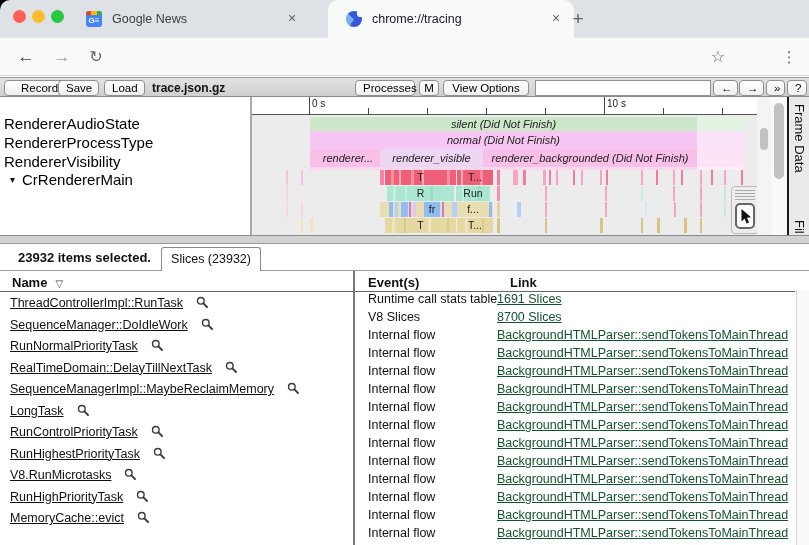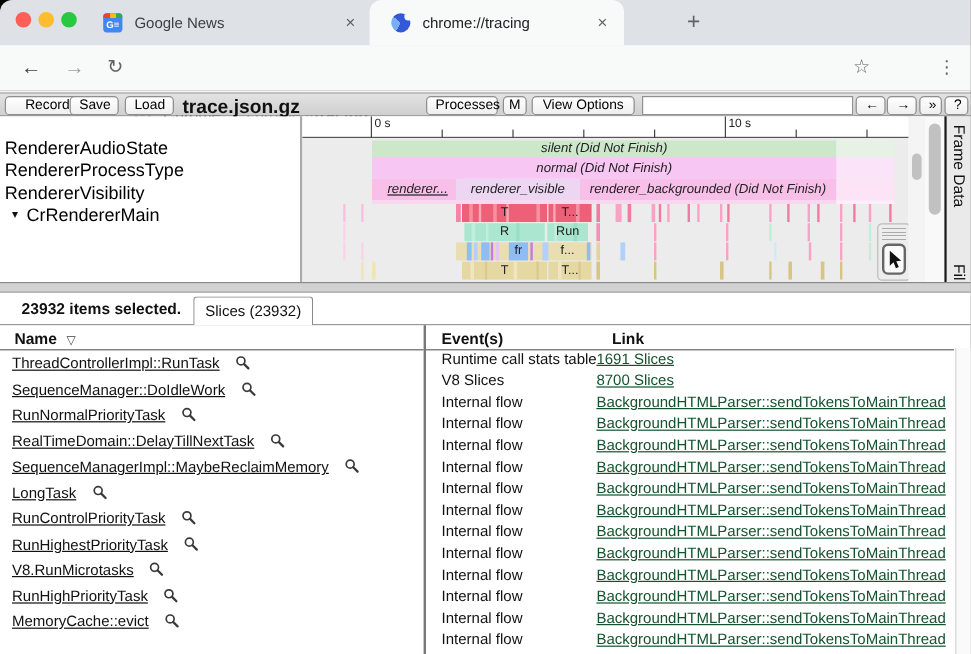"chrome://tracing" .tab.active { left: 308px -> 328px; width: 212px -> 246px }
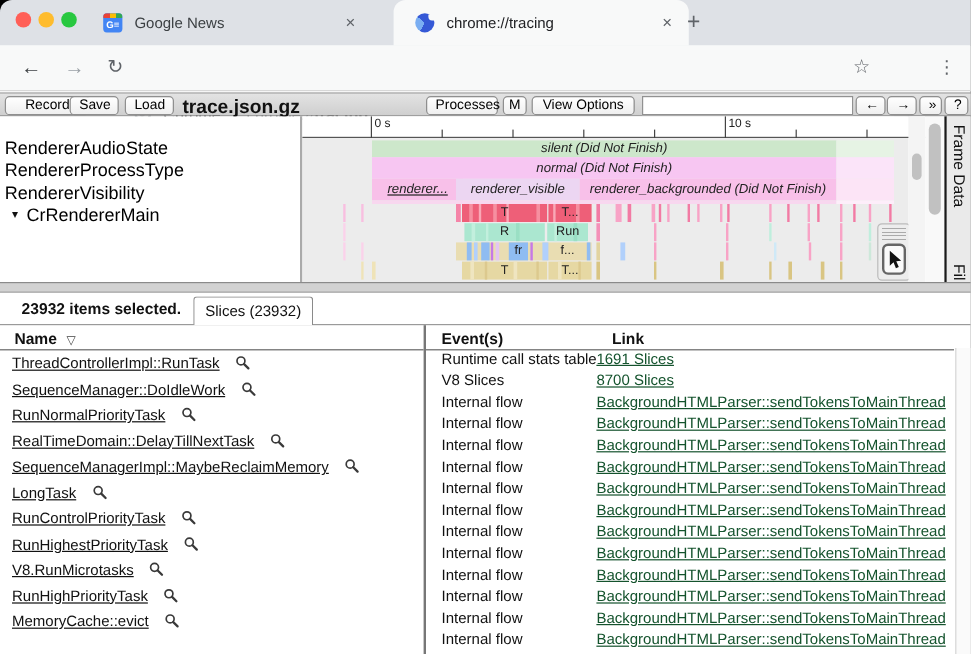"trace.json.gz" .filename { font-size: 16px -> 12px }
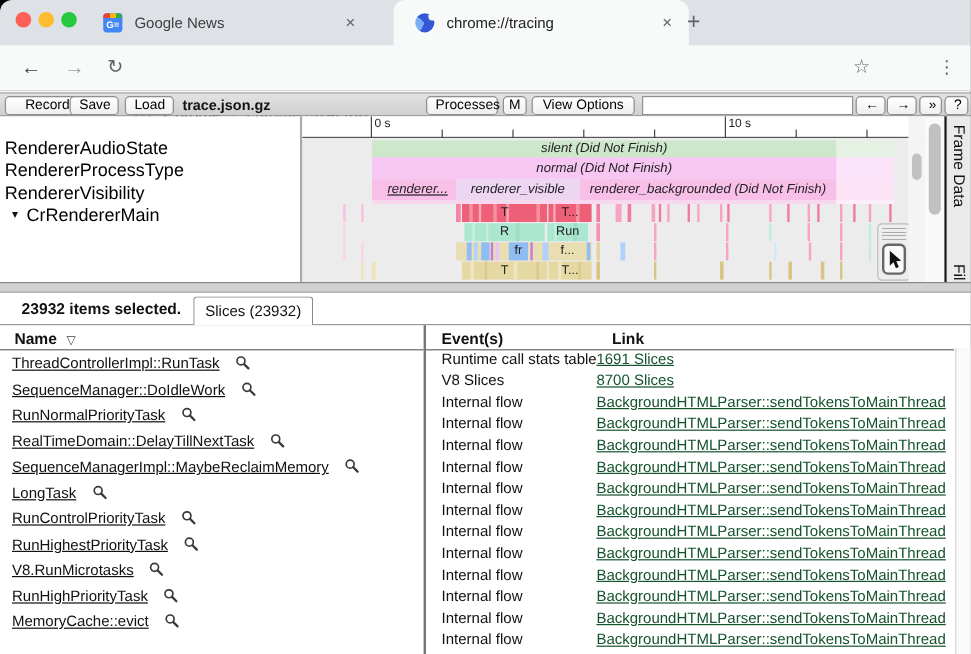"renderer..." div.strip-seg { text-decoration: underline -> none }
